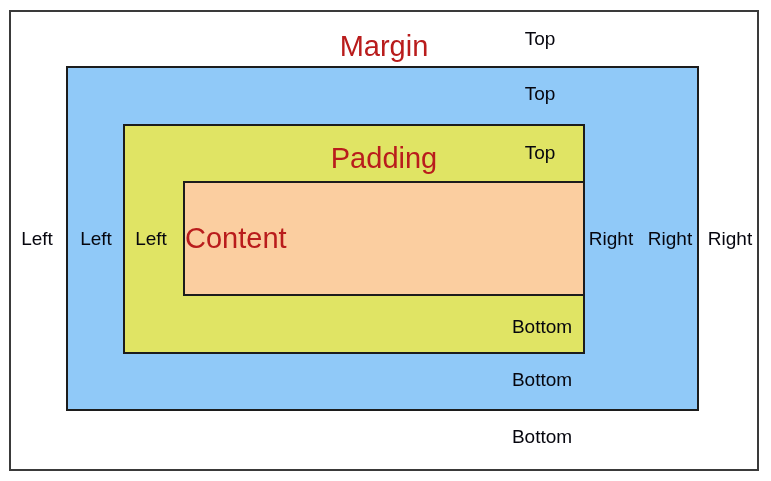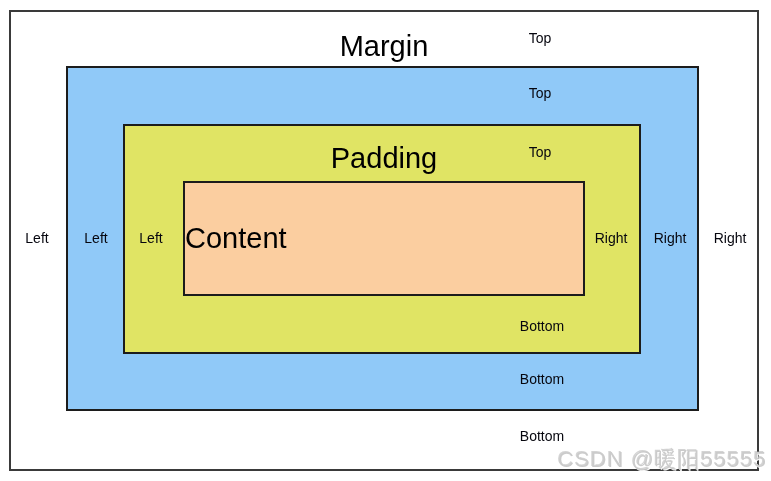"Margin" .title { color: #000000 -> #b91c1c }
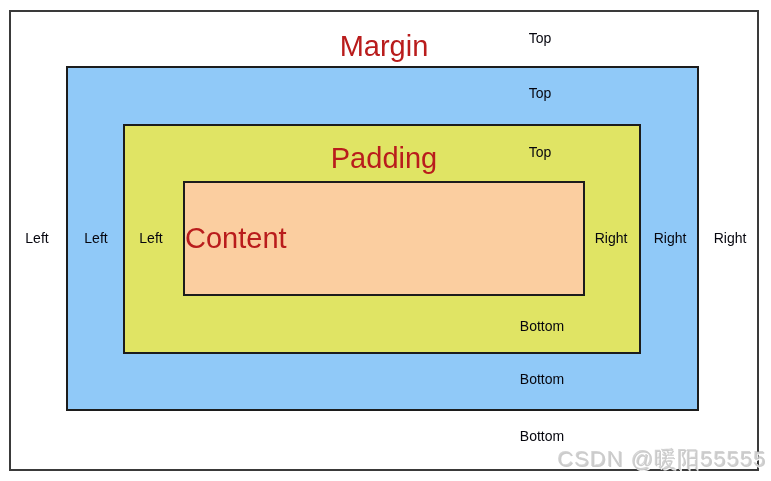"Top" .lbl { font-size: 14px -> 19px }
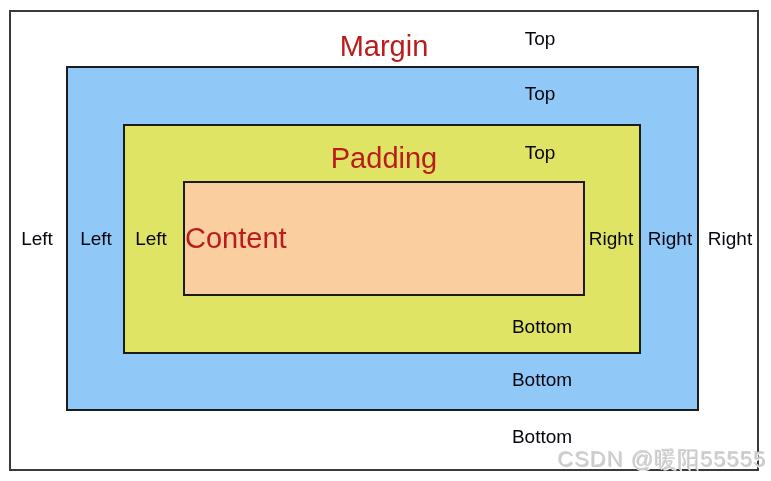"Padding" .padding-box { width: 518px -> 462px }
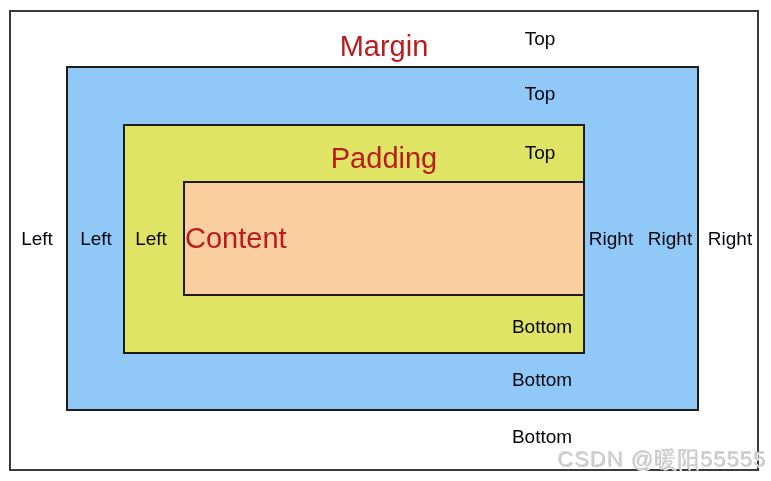"CSDN @暖阳55555" div.watermark { html: <div>CSDN @暖阳55555</div> -> none }
